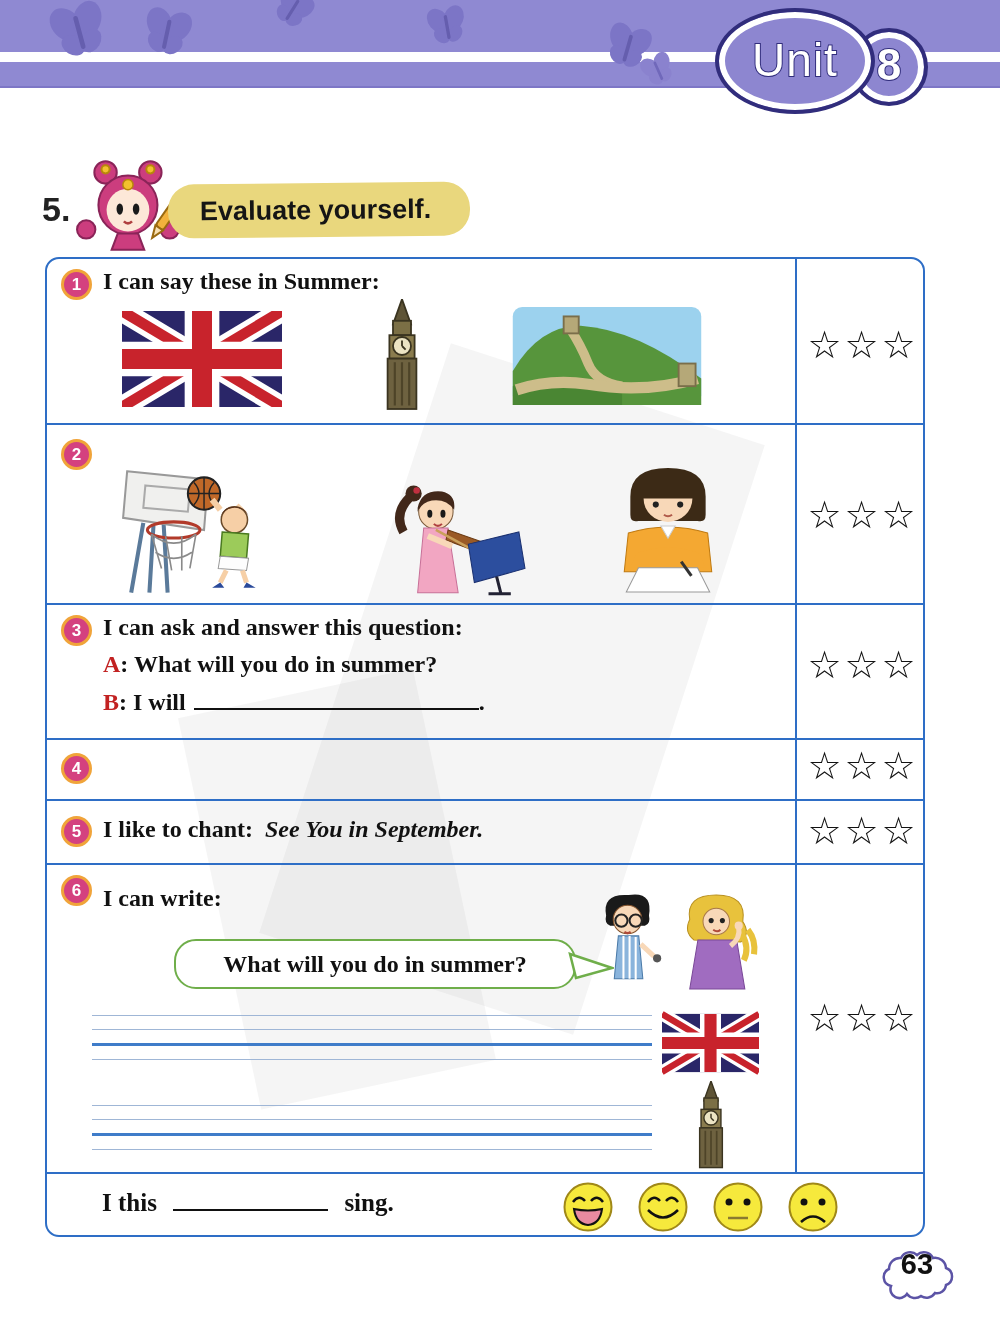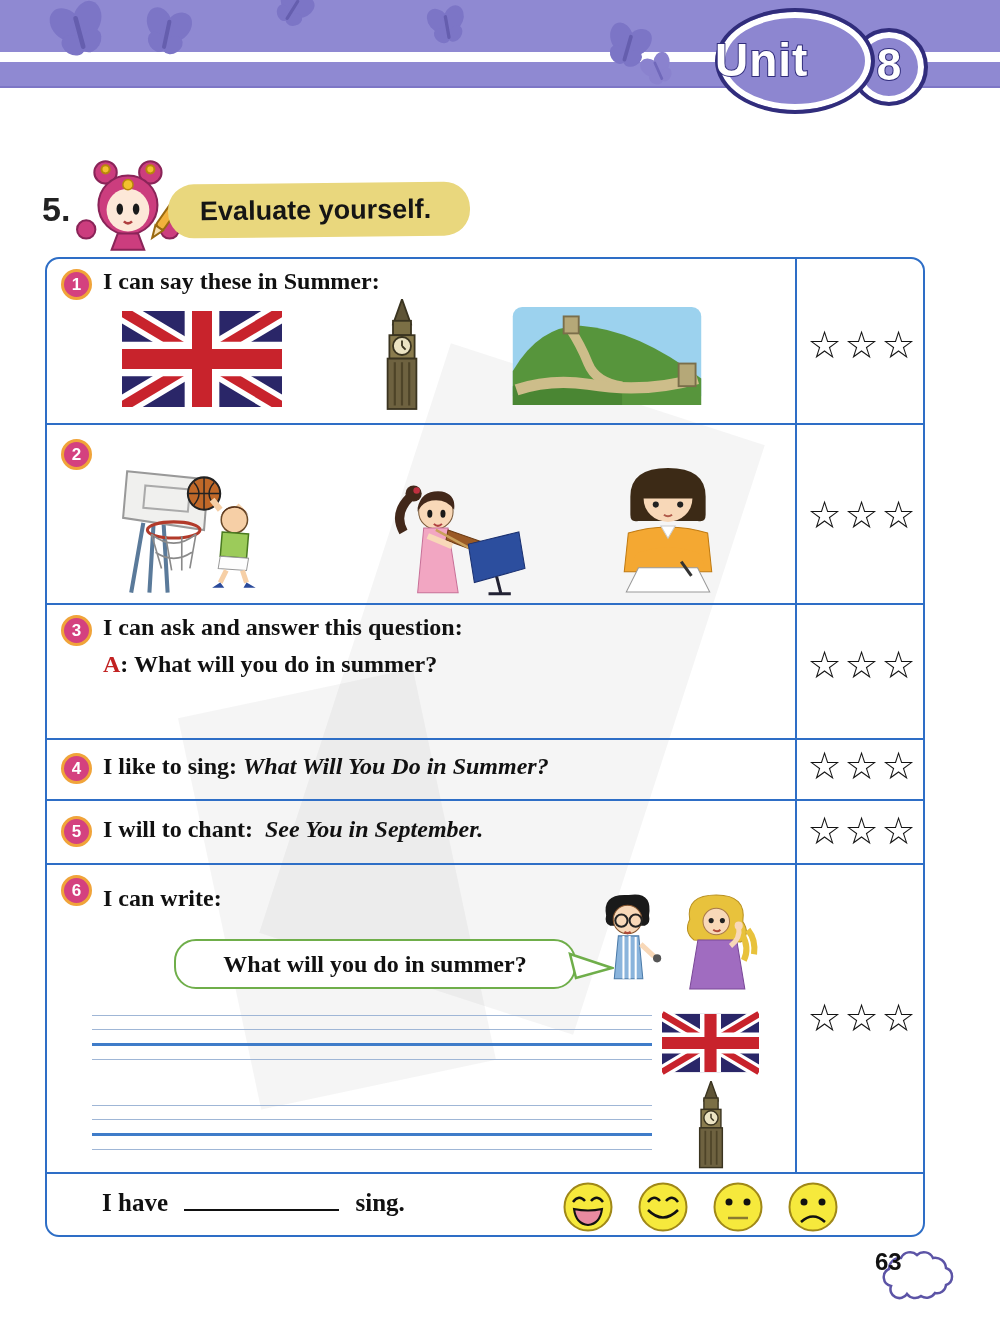"Unit" .unit-word { font-weight: bold -> normal; text-align: none -> center }
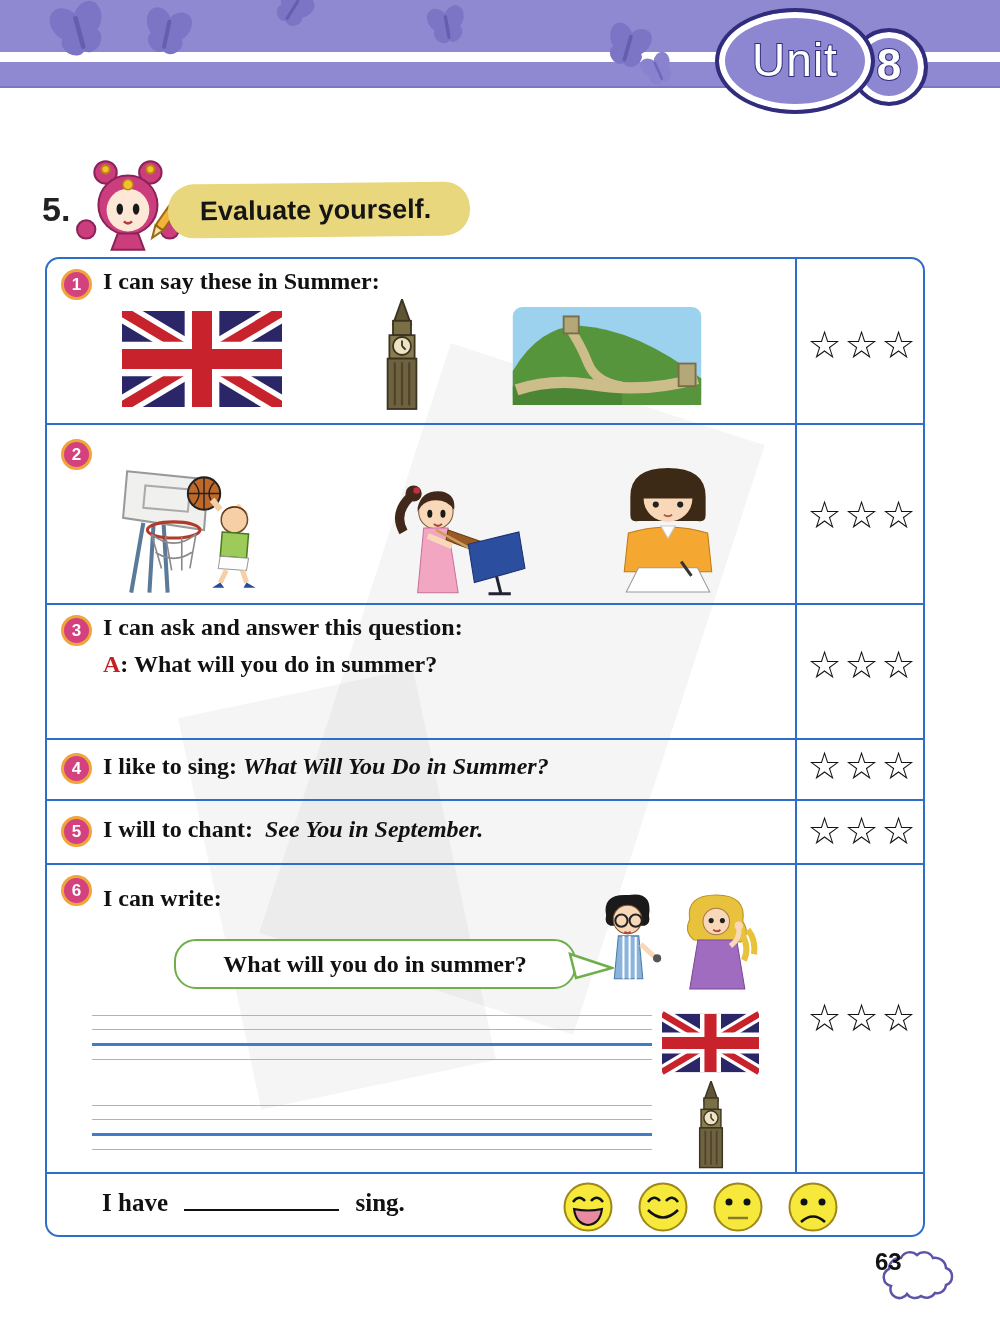"B: I will ." div.rowtext { html: none -> <div><span>B</span><span>: I will</span><span></span><span>.</span></div> }
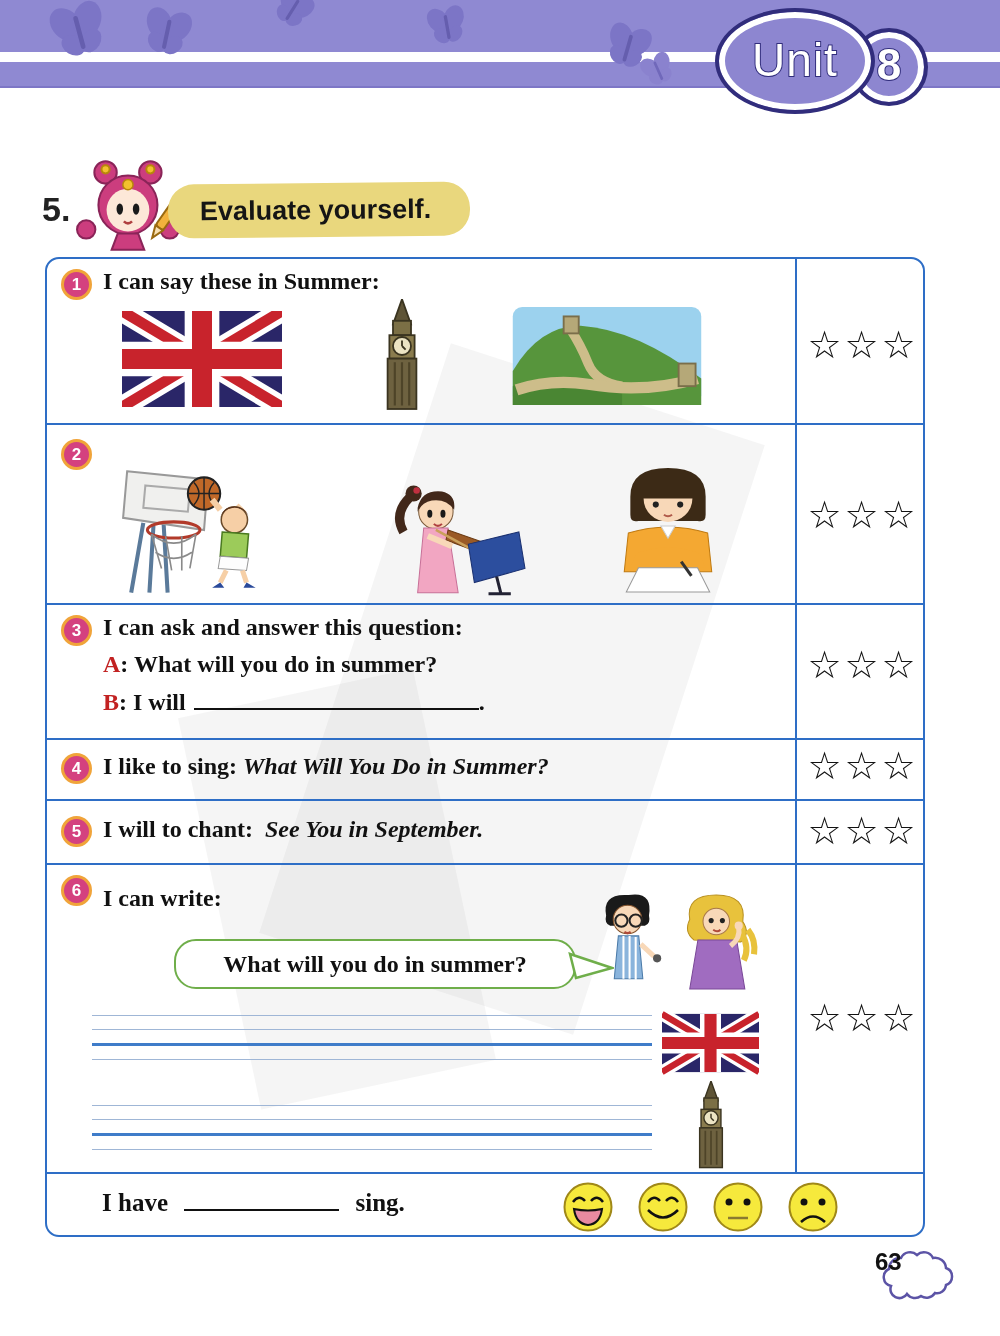"I like to sing: What" div.rowtext { html: <div><span>I like to sing:</span>&nbsp;<span>What Will You Do in Summer?</span></div> -> none }
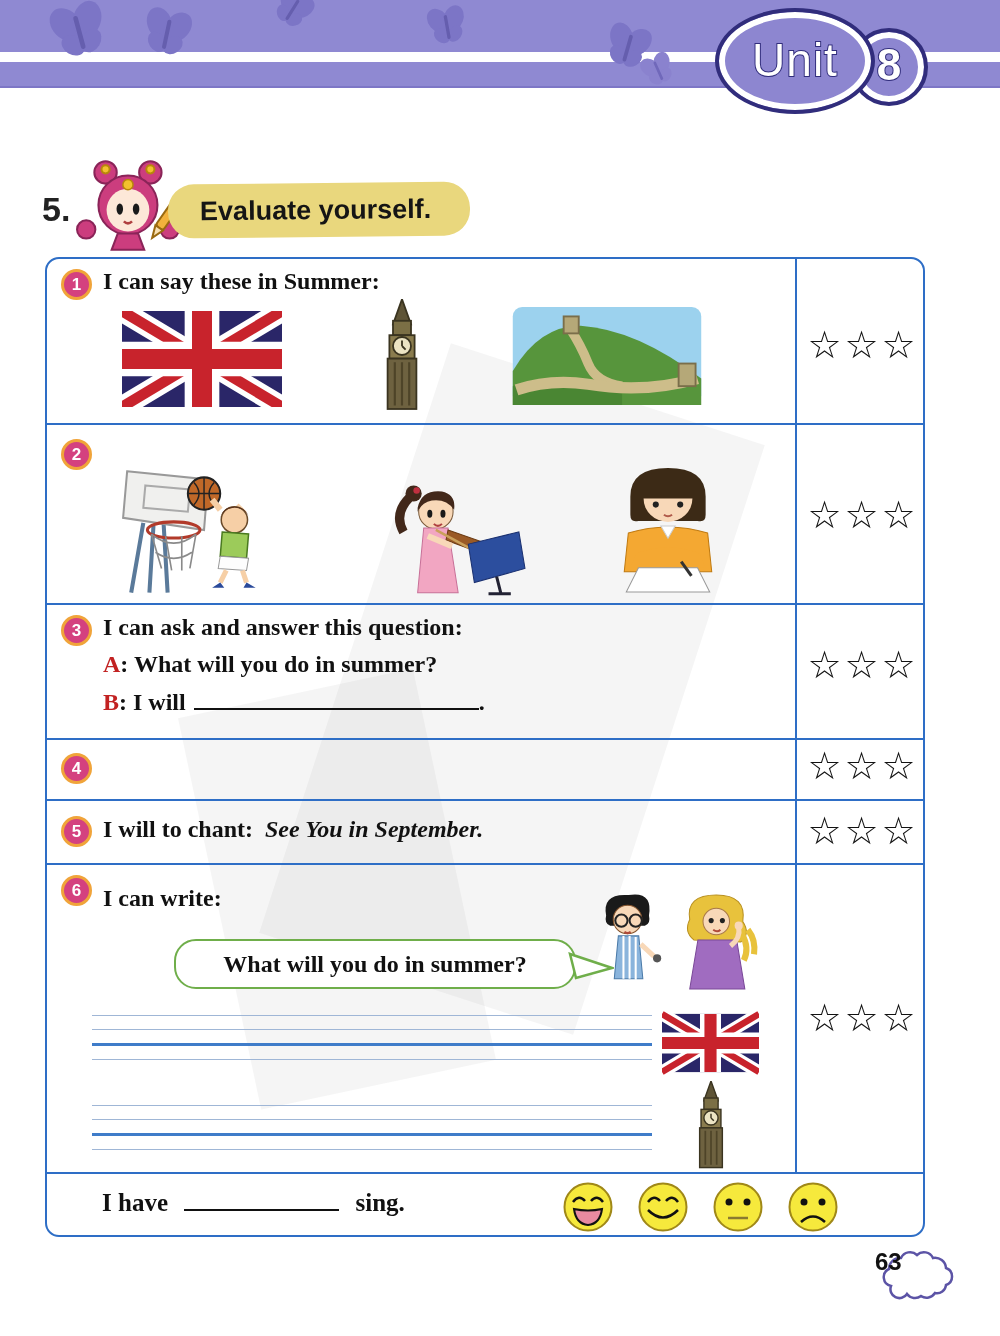"I will to chant:" span { text: will -> like }
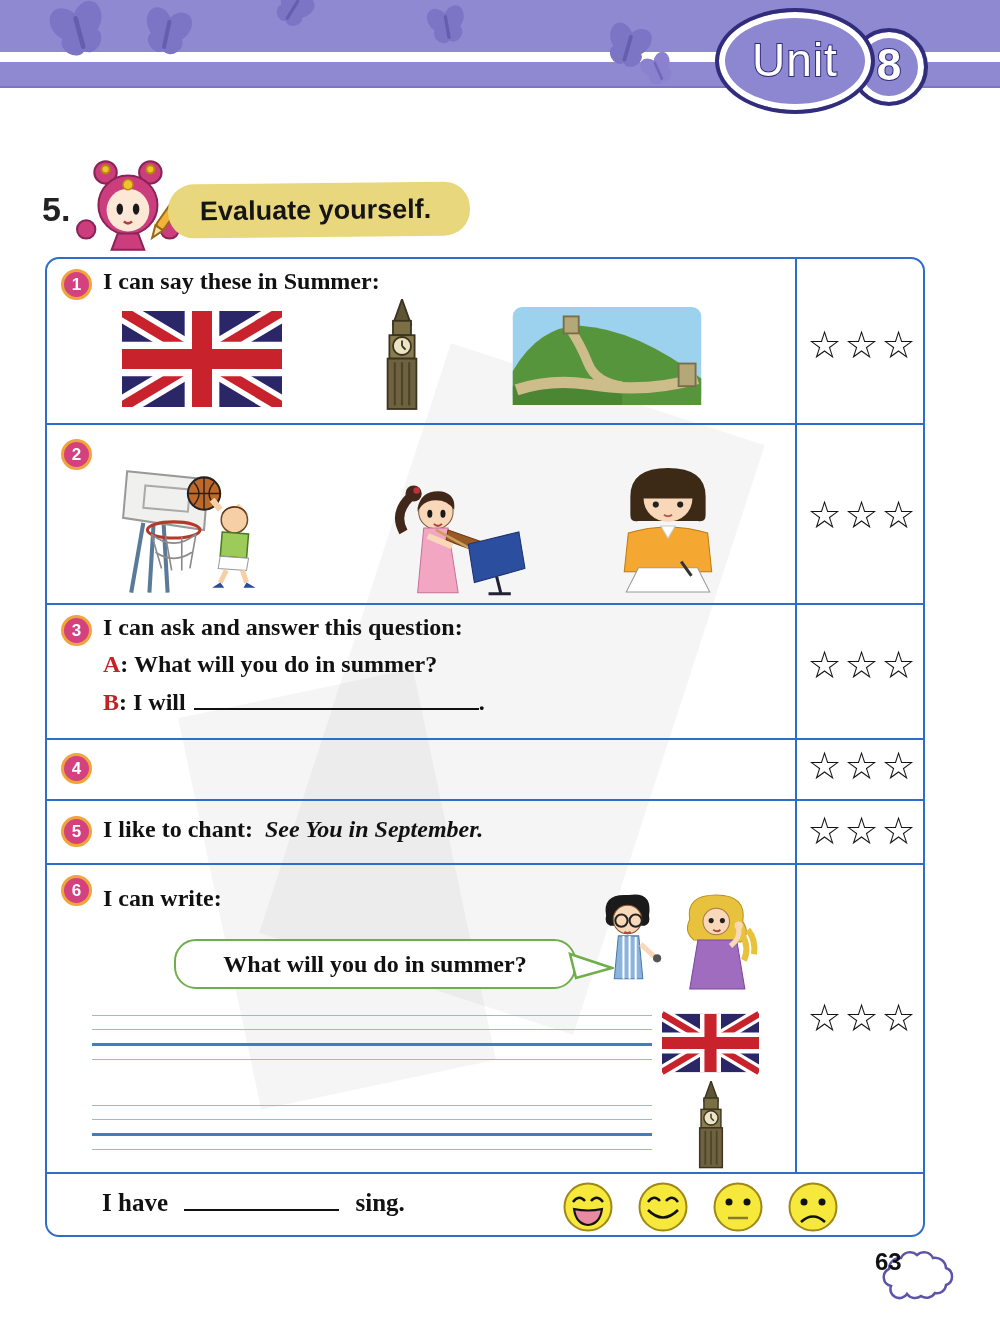"I have" span { text: have -> this }
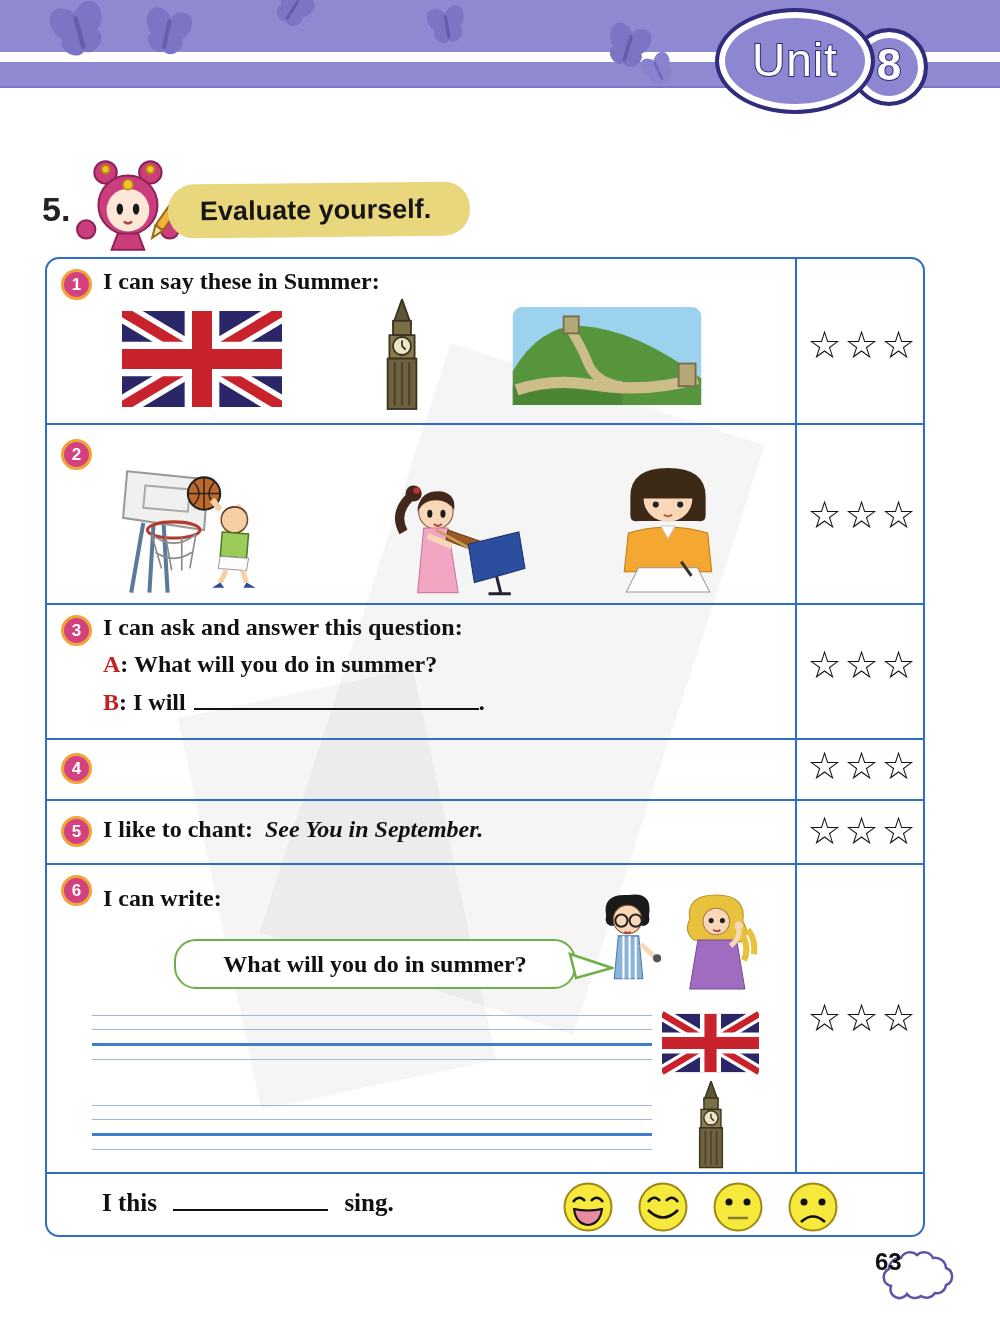"63" .pagecloud .num { font-size: 24px -> 29px; text-align: left -> center }
